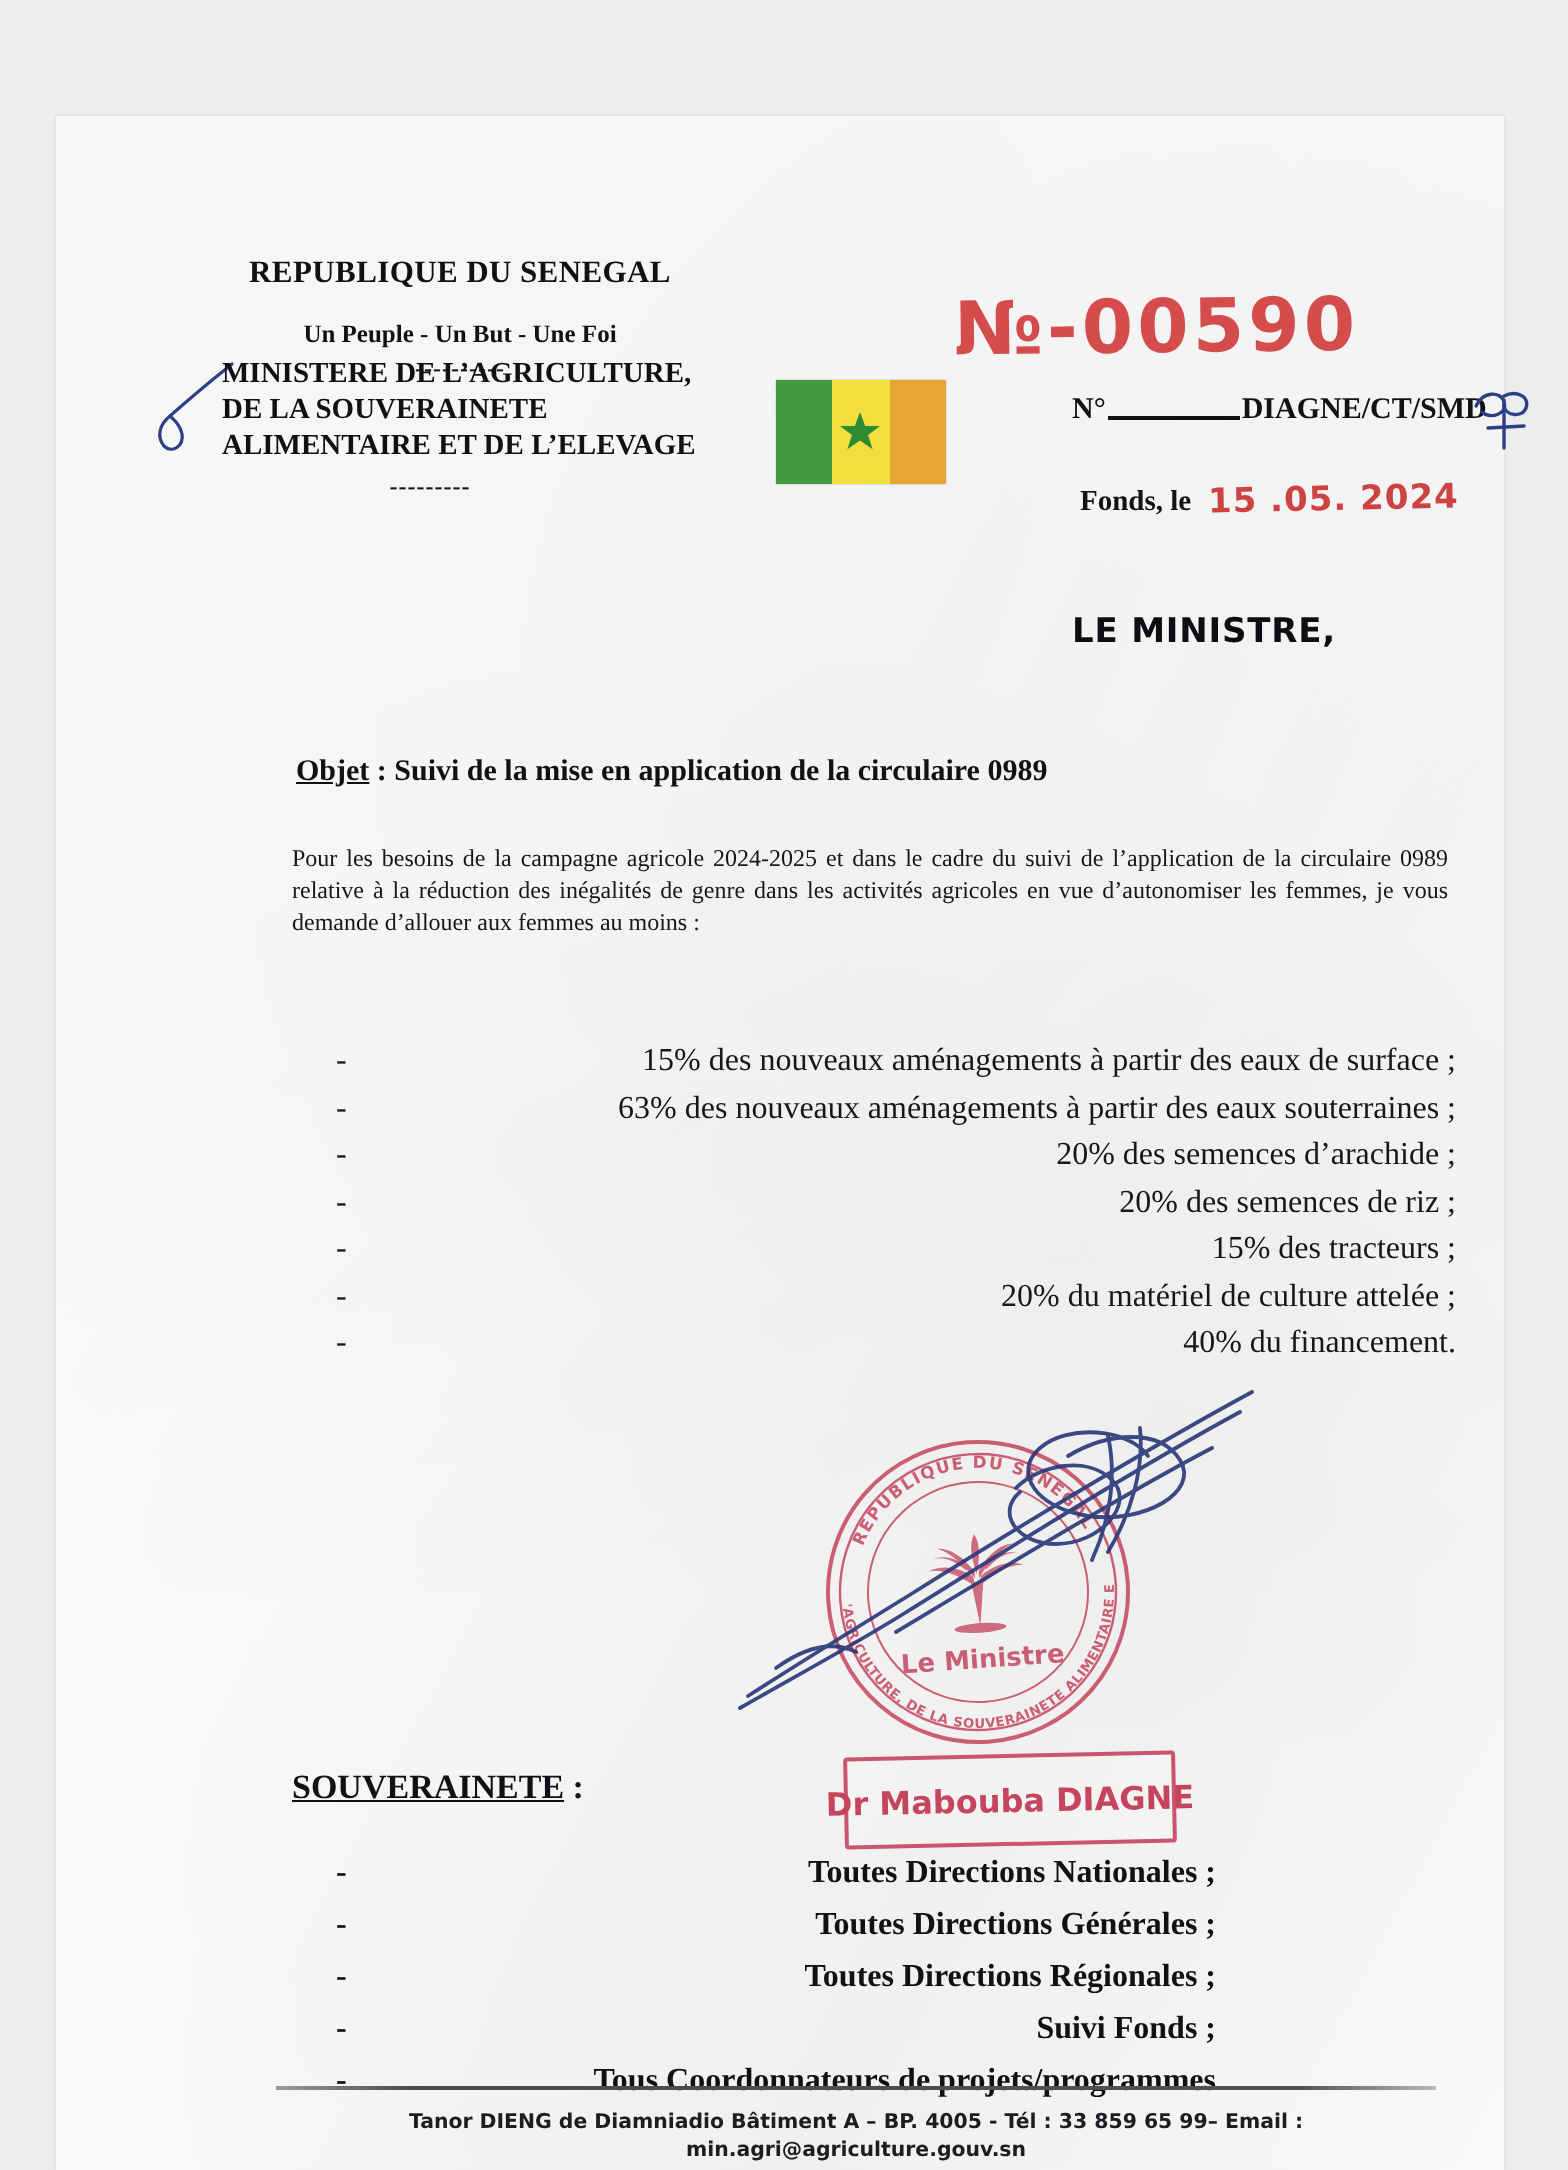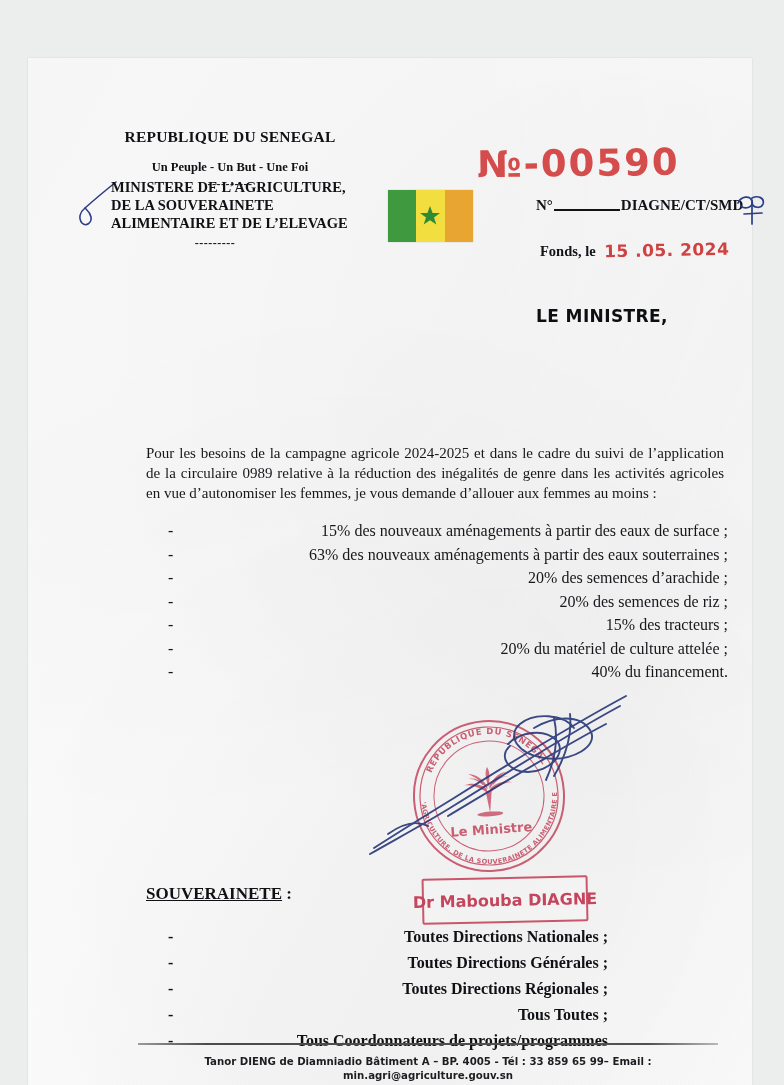"Objet : Suivi de la" div { html: none -> <div> <span>Objet</span><span> : Suivi de la mise en application de la circulaire 0989</span> </div> }
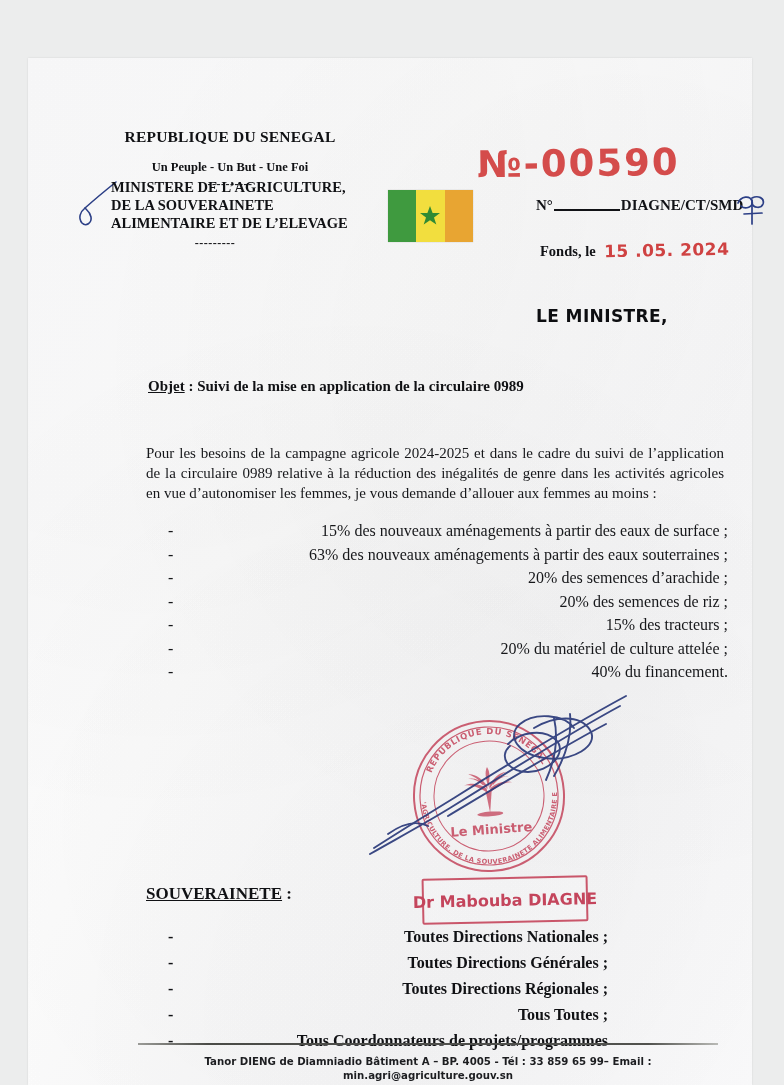"Pour les besoins de la" #body-paragraph { font-size: 15px -> 12px; top: 386px -> 364px }
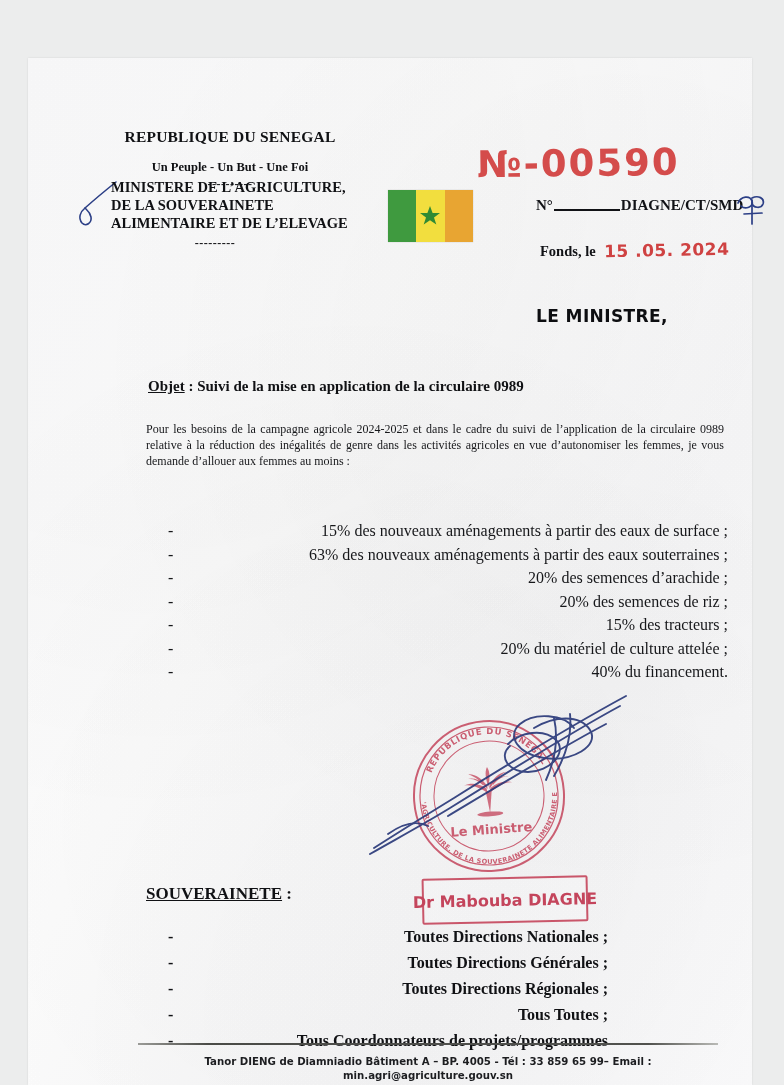"Tous Toutes ;" span.li-text { text: Tous Toutes -> Suivi Fonds }
